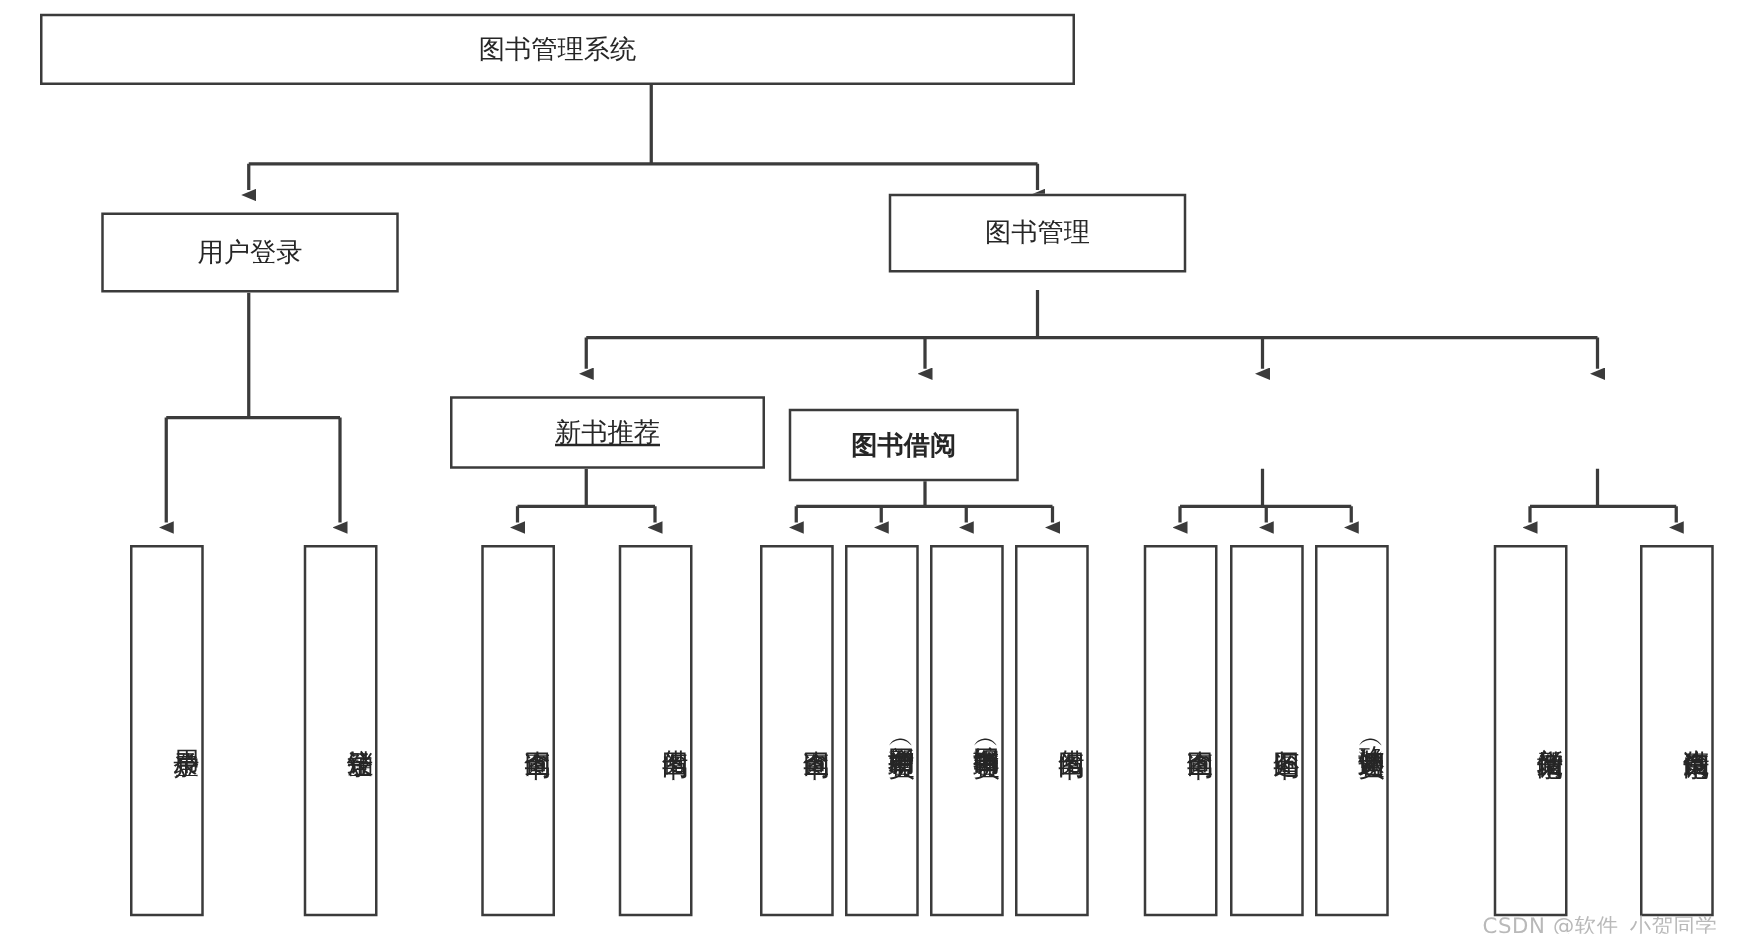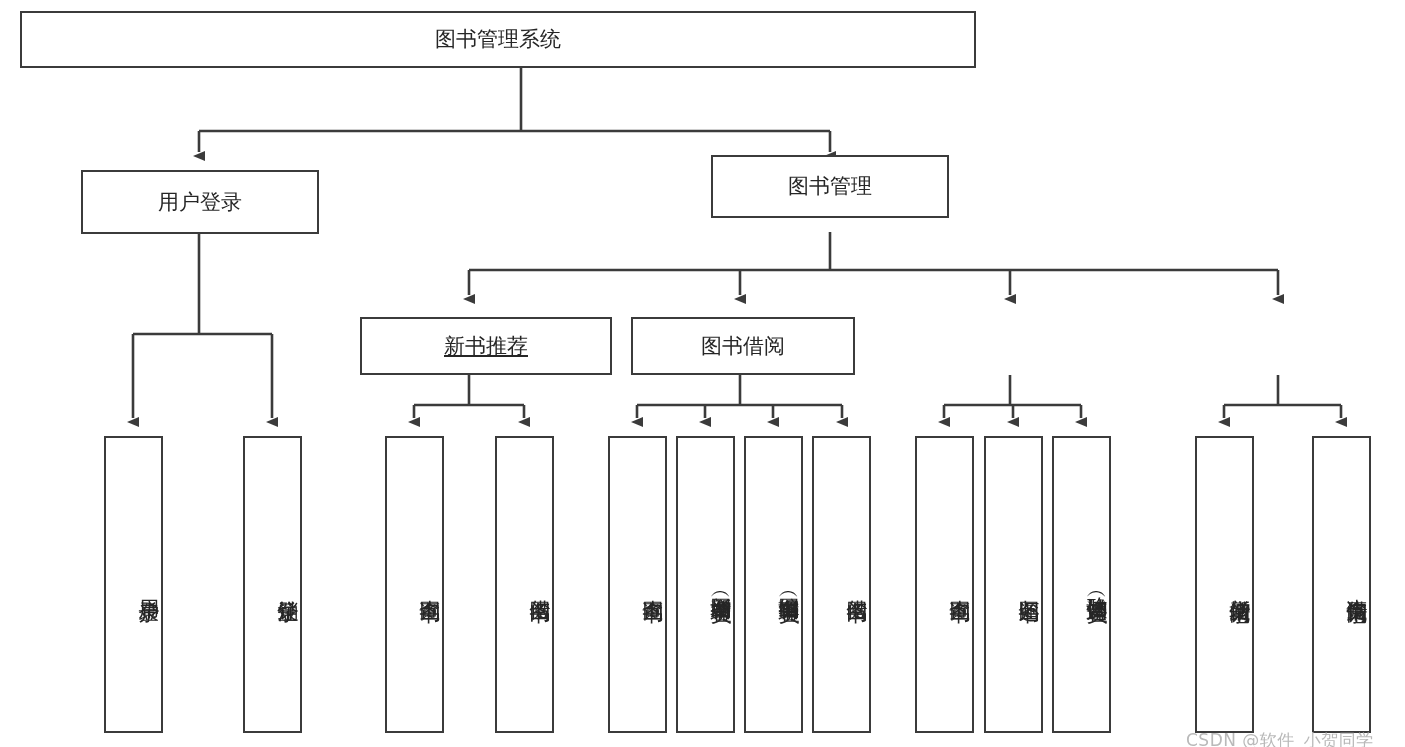"图书管理系统" div.node { left: 20px -> 32px; width: 956px -> 828px }
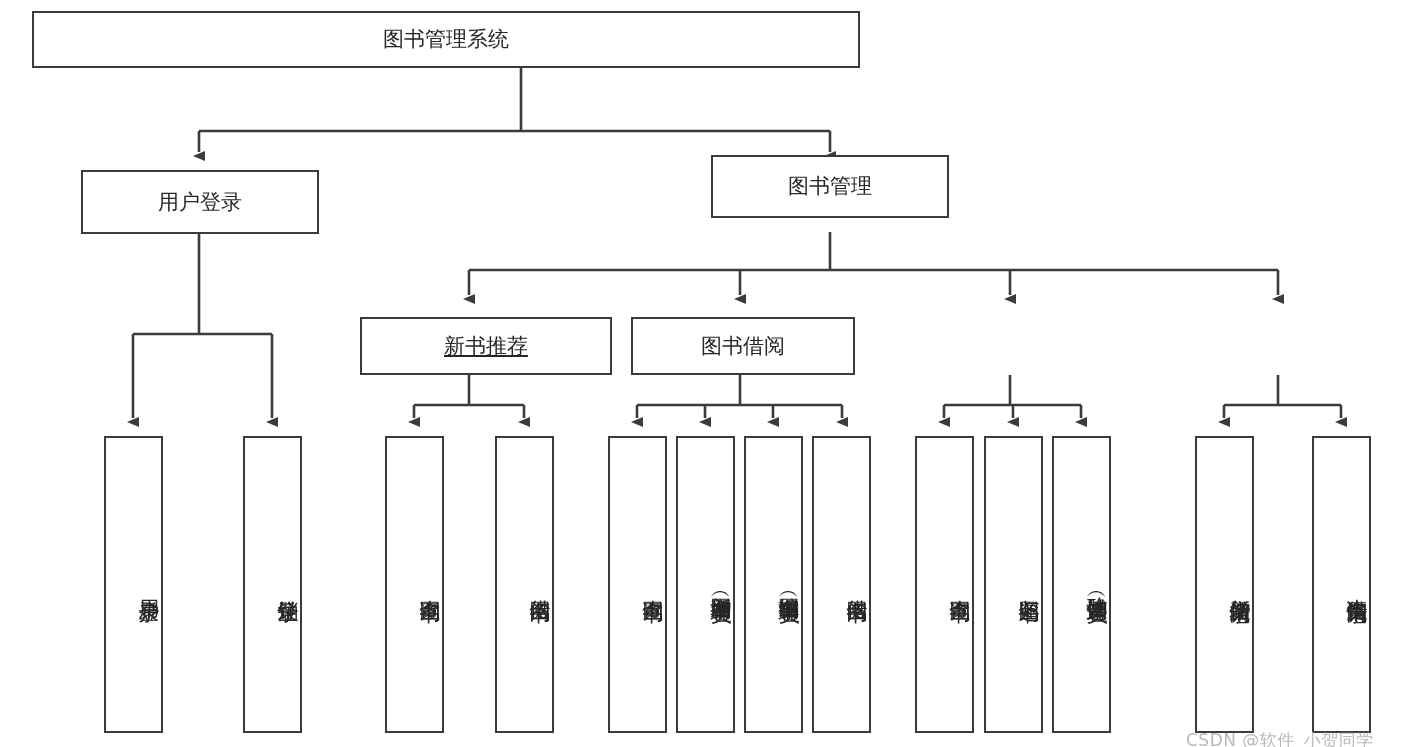"图书借阅" div.node { font-weight: none -> bold; top: 317px -> 327px; width: 224px -> 184px }
